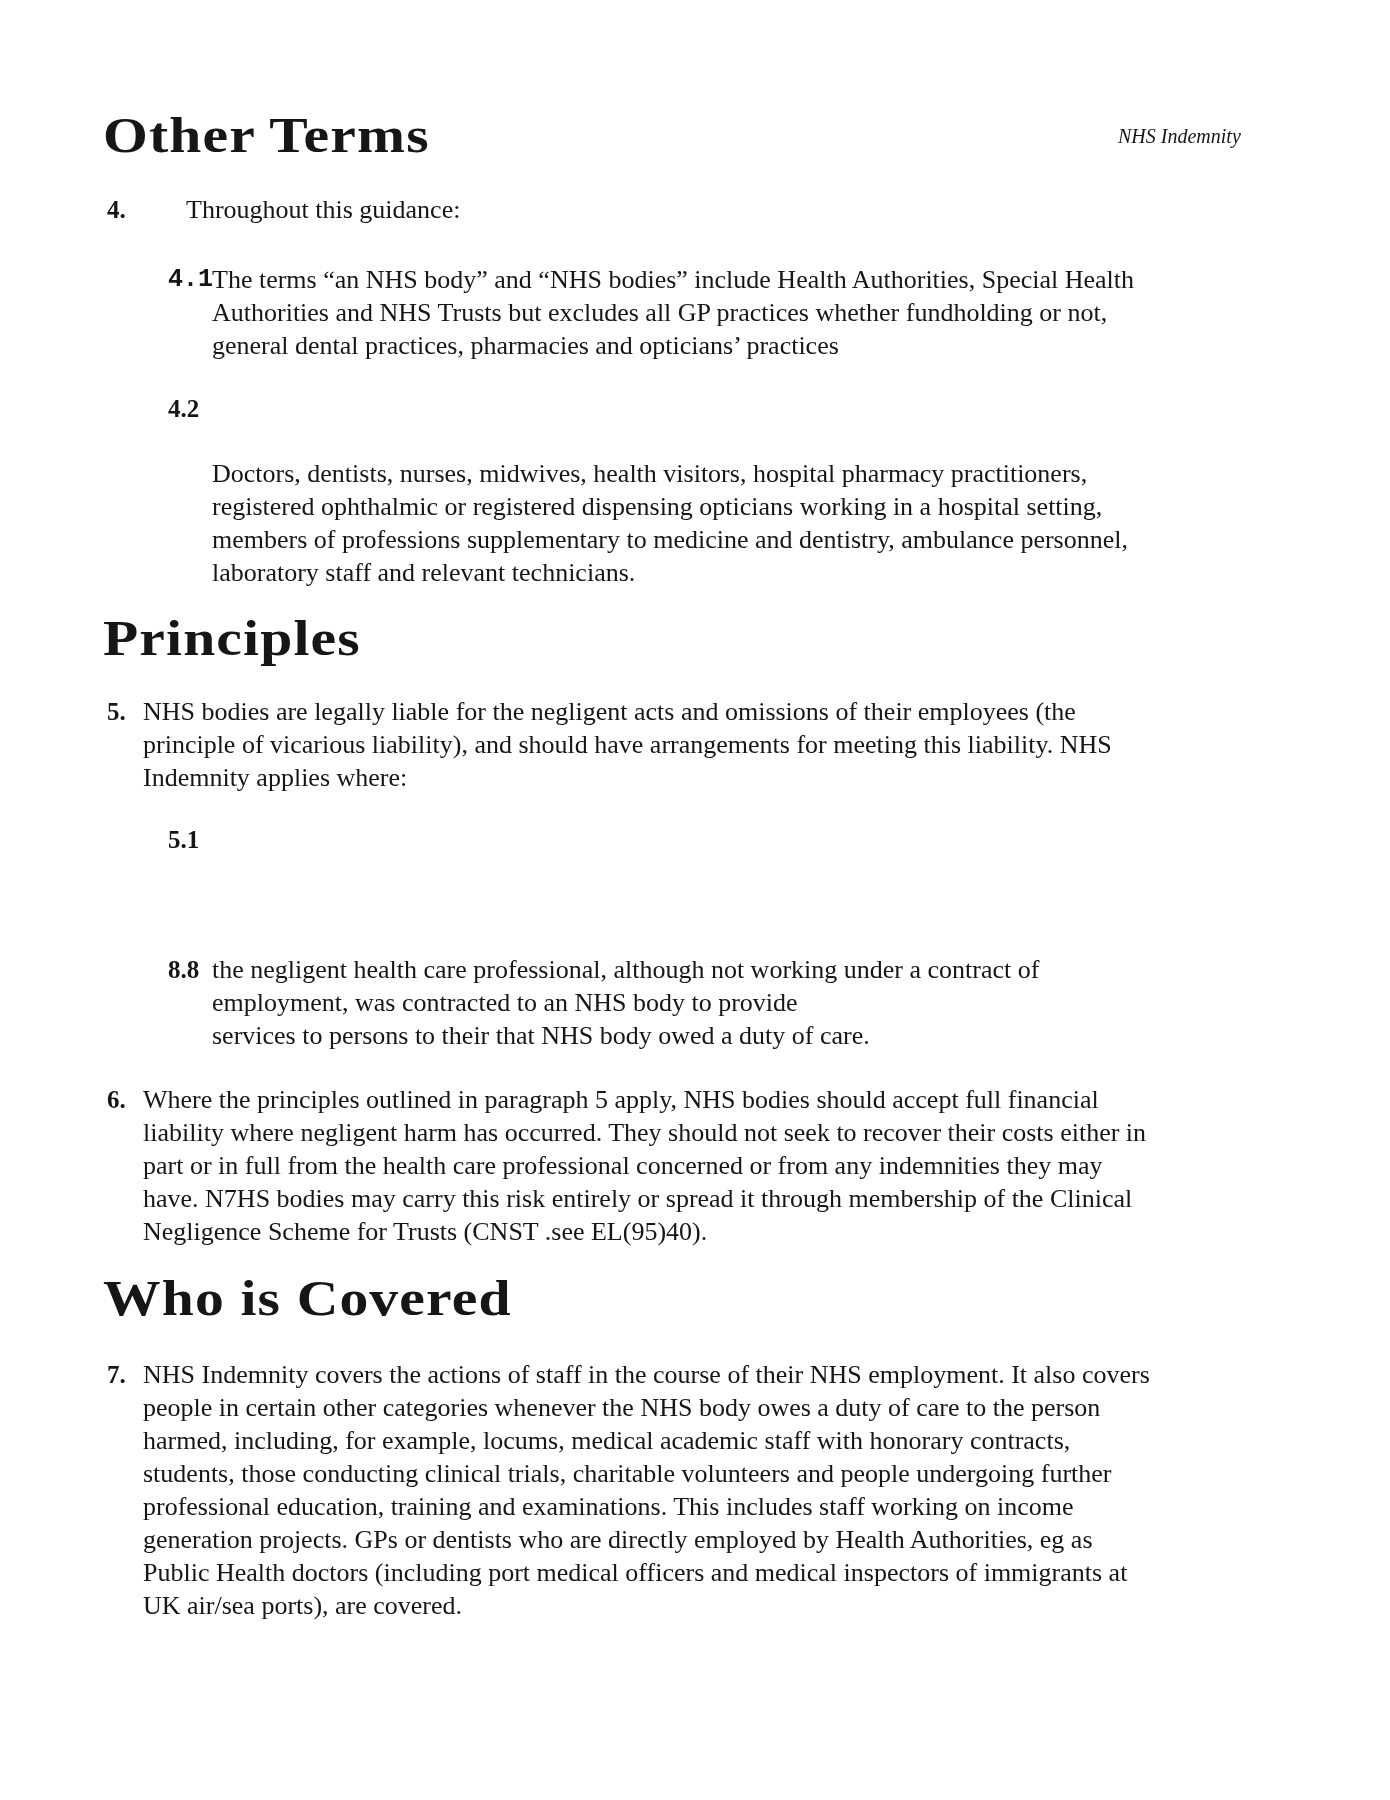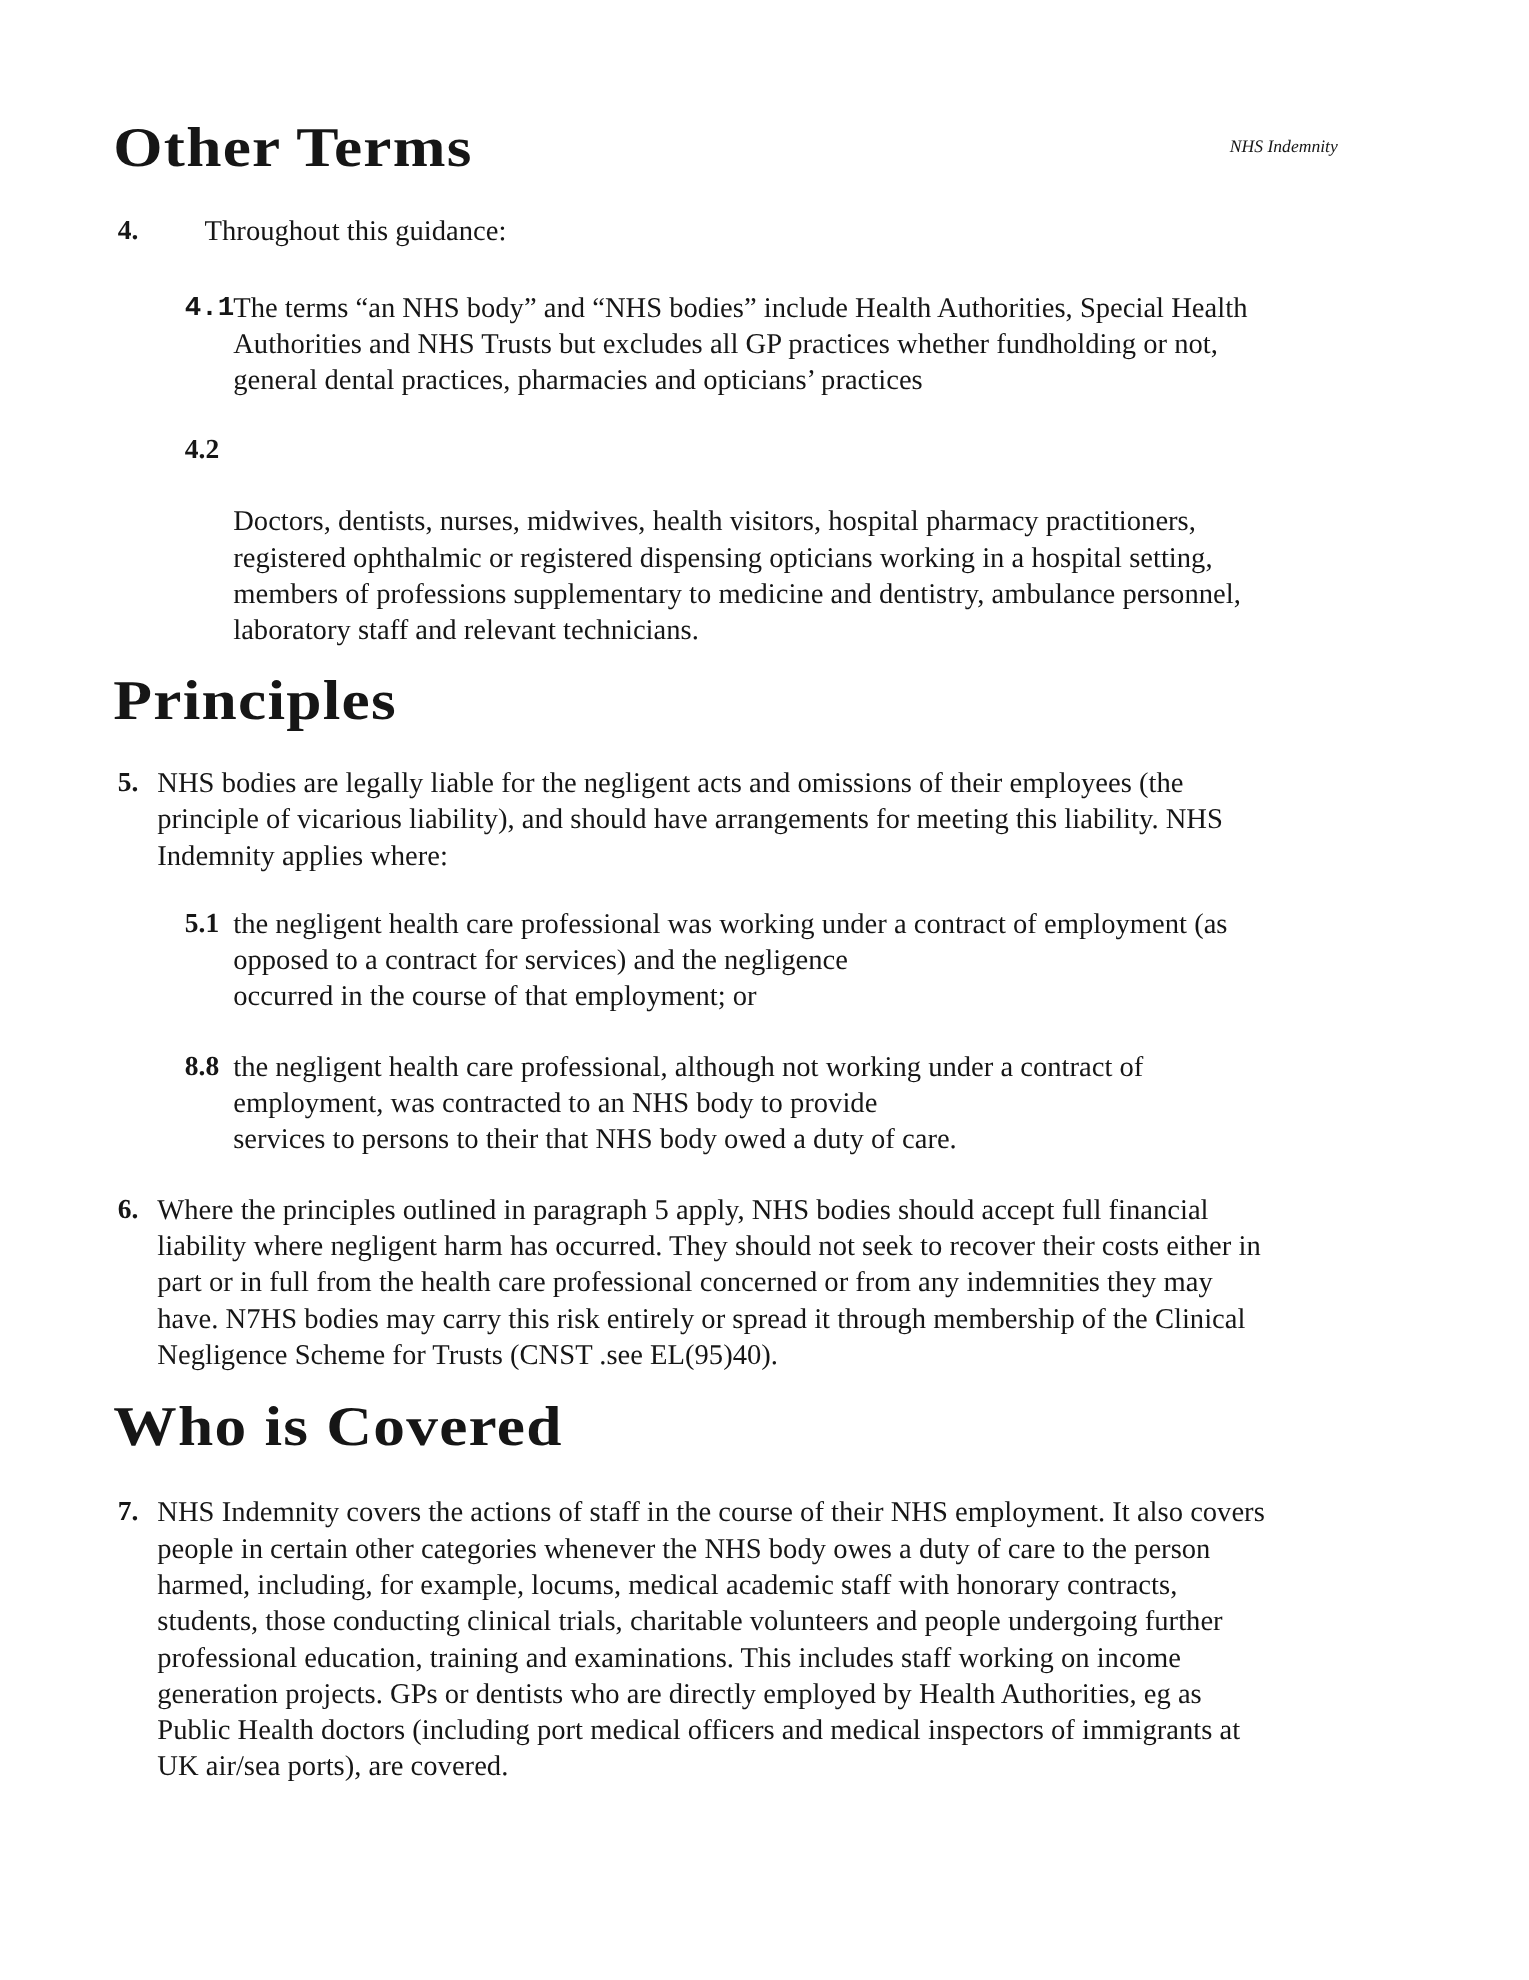"NHS Indemnity" .doc-ref { font-size: 16px -> 20px }
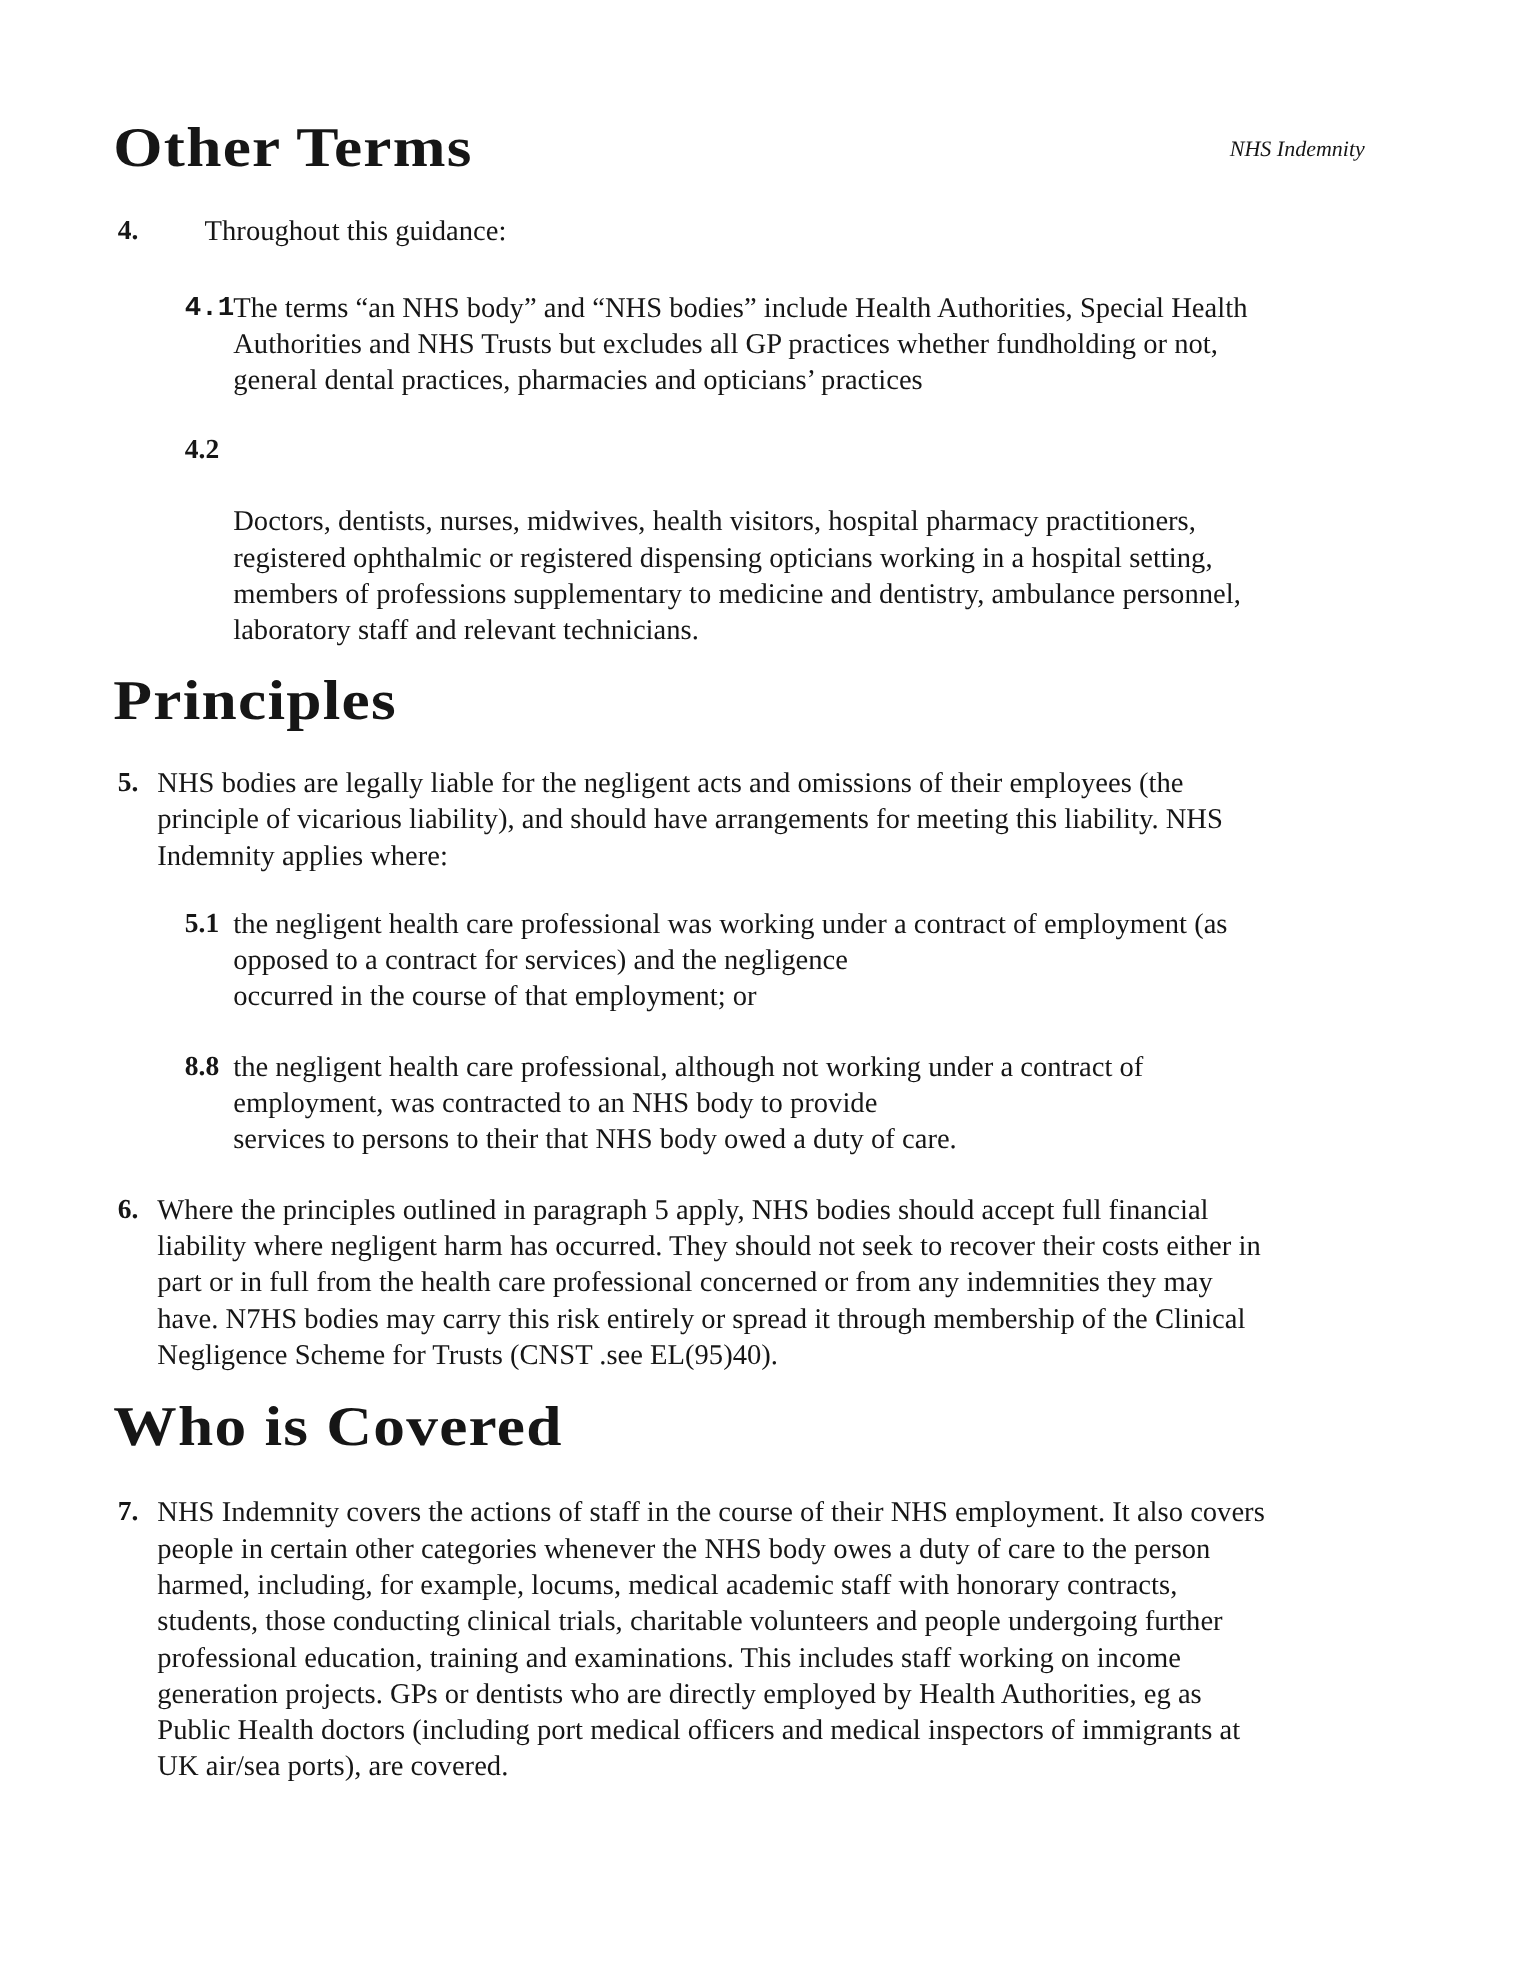"the negligent health care professional" div.body-text { html: <div>the negligent health care professional was working under a contract of employment (as opposed to a contract for services) and the negligence occurred in the course of that employment; or</div> -> none }
